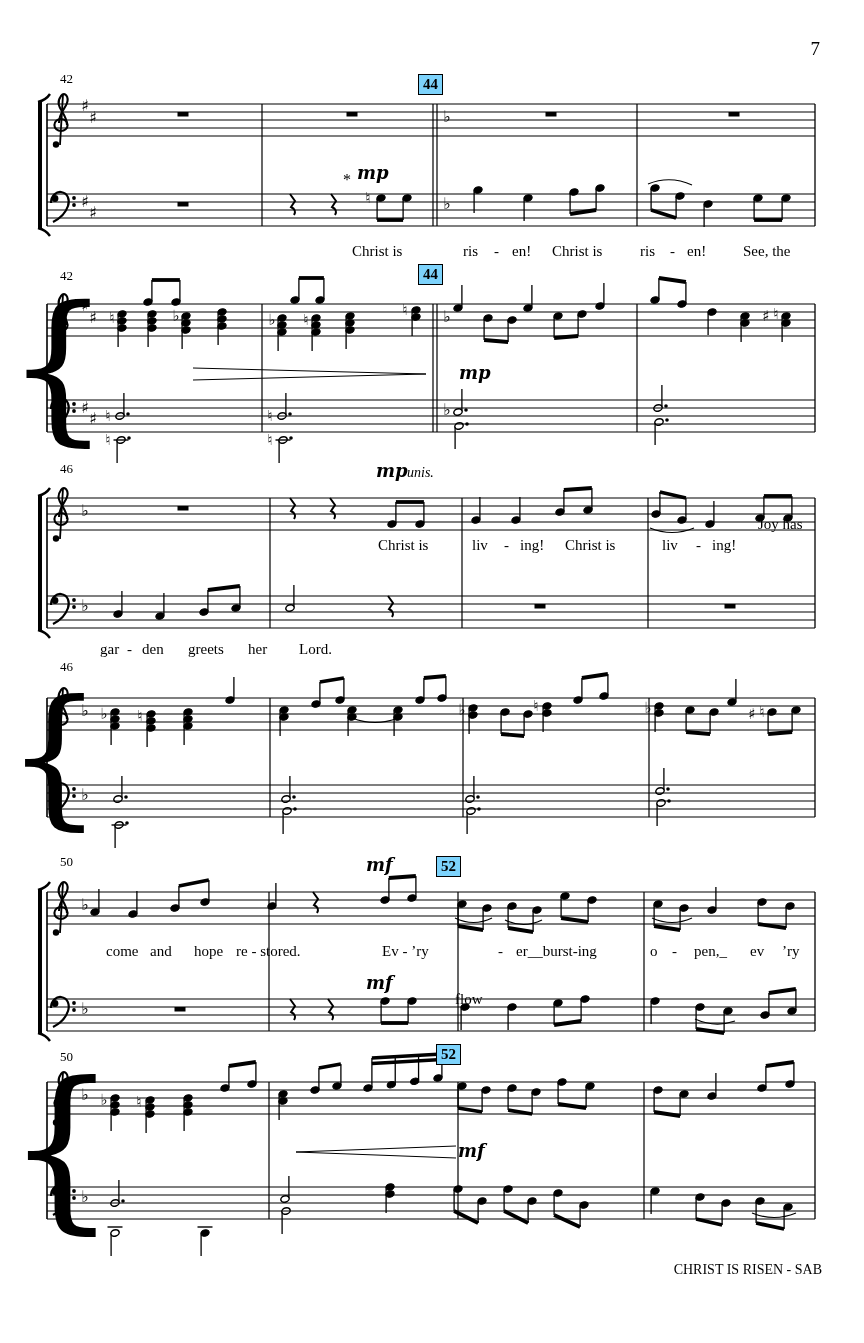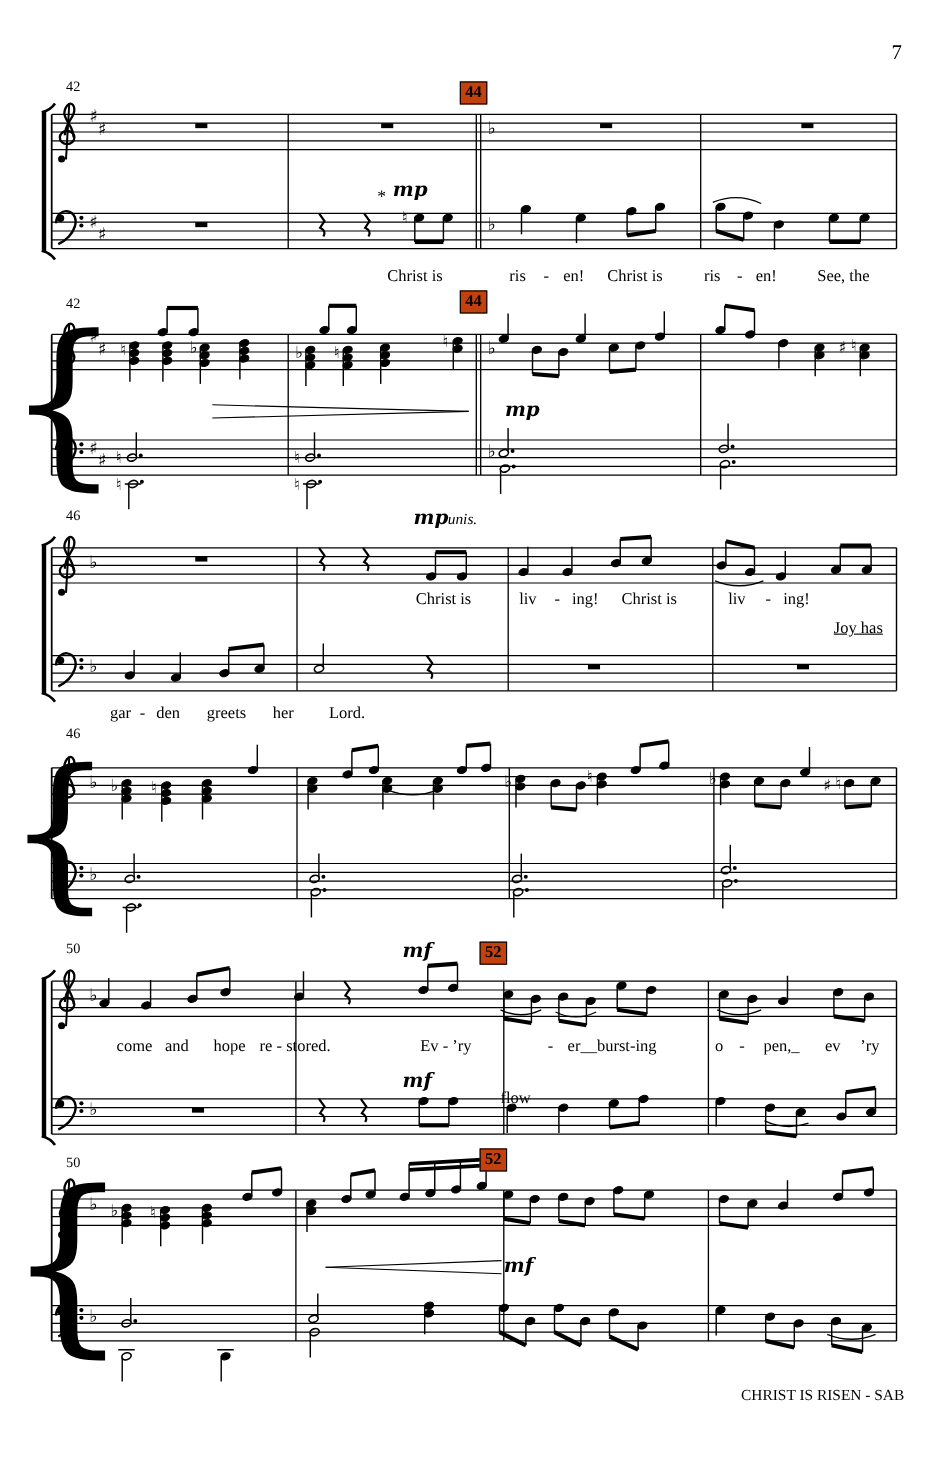"44" .rehearsal { background: #c2410c -> #7dd3fc }
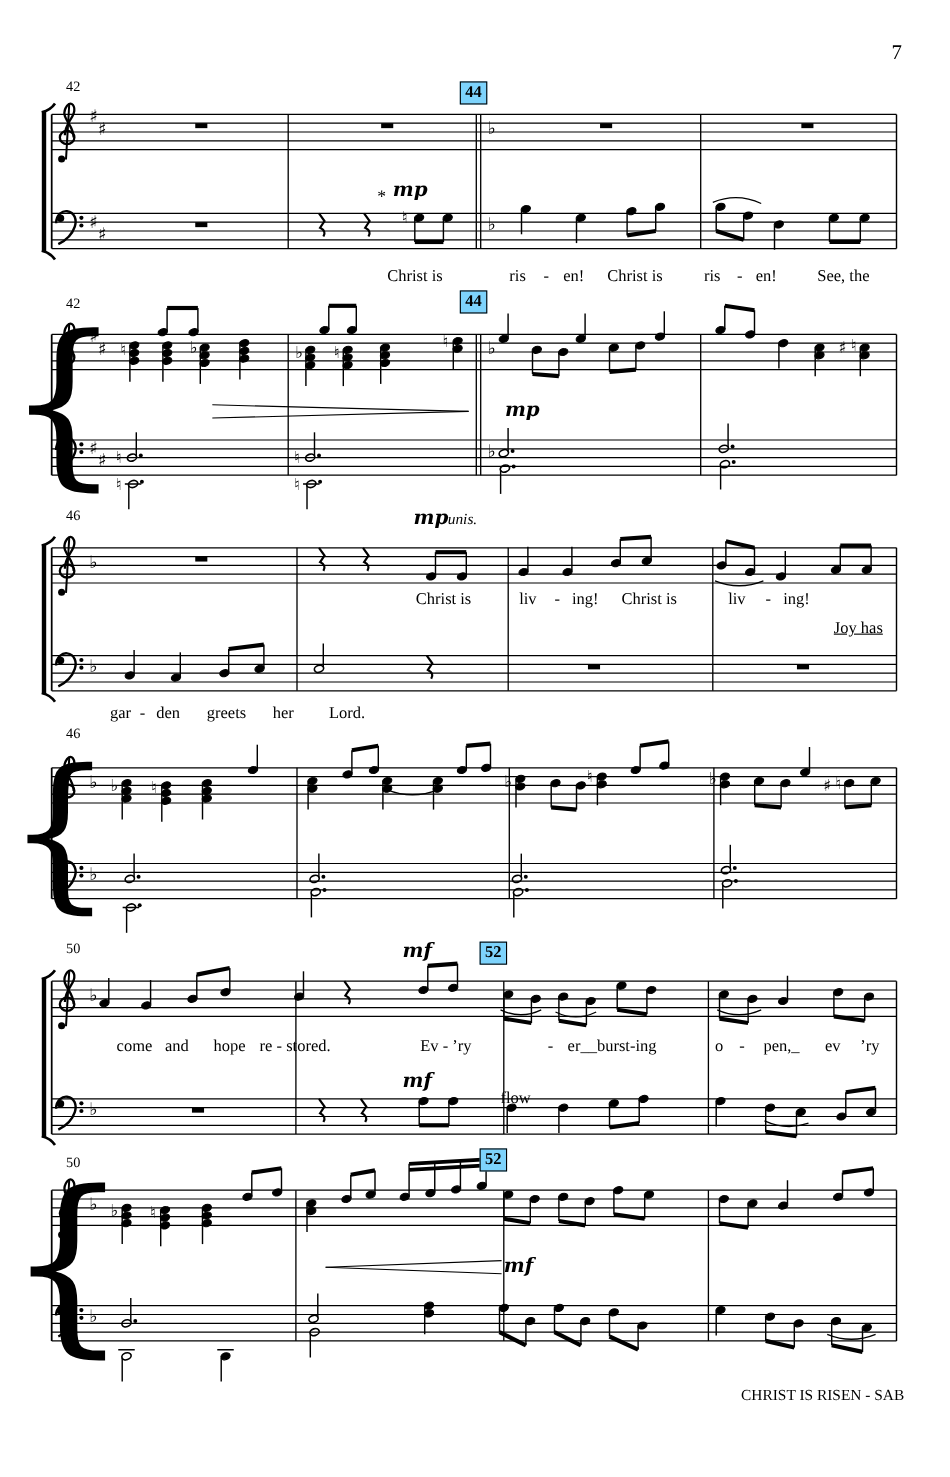"Joy has" span.ov { text-decoration: underline -> none; top: 564px -> 517px }
